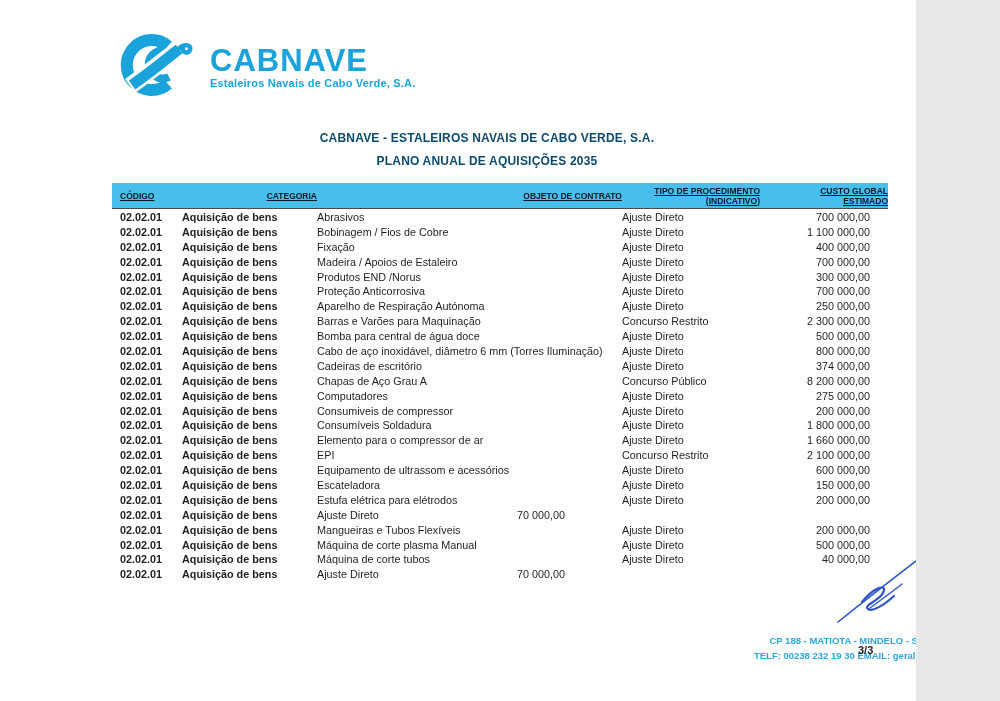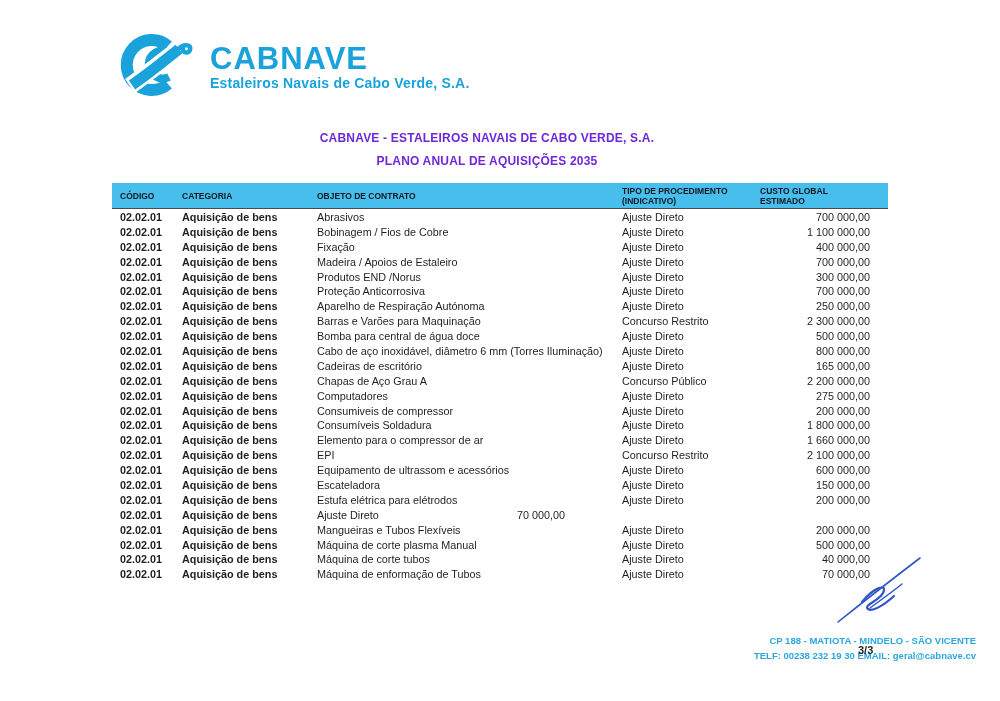"CABNAVE" .page { width: 1000px -> 916px }
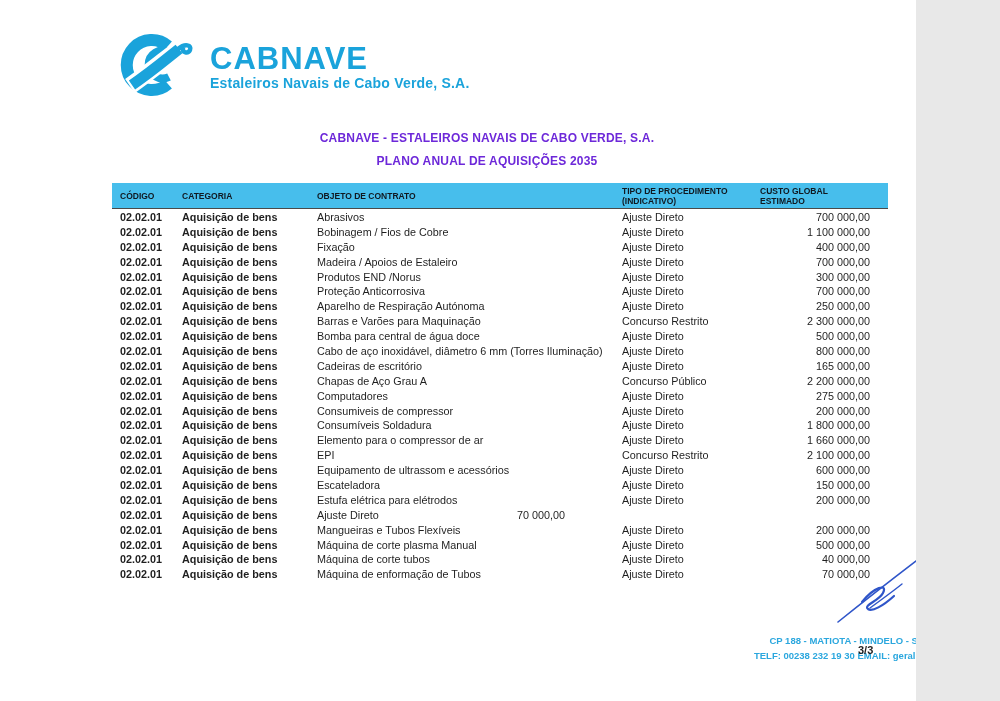"Estaleiros Navais de Cabo Verde," .logo-sub { font-size: 14px -> 11px }
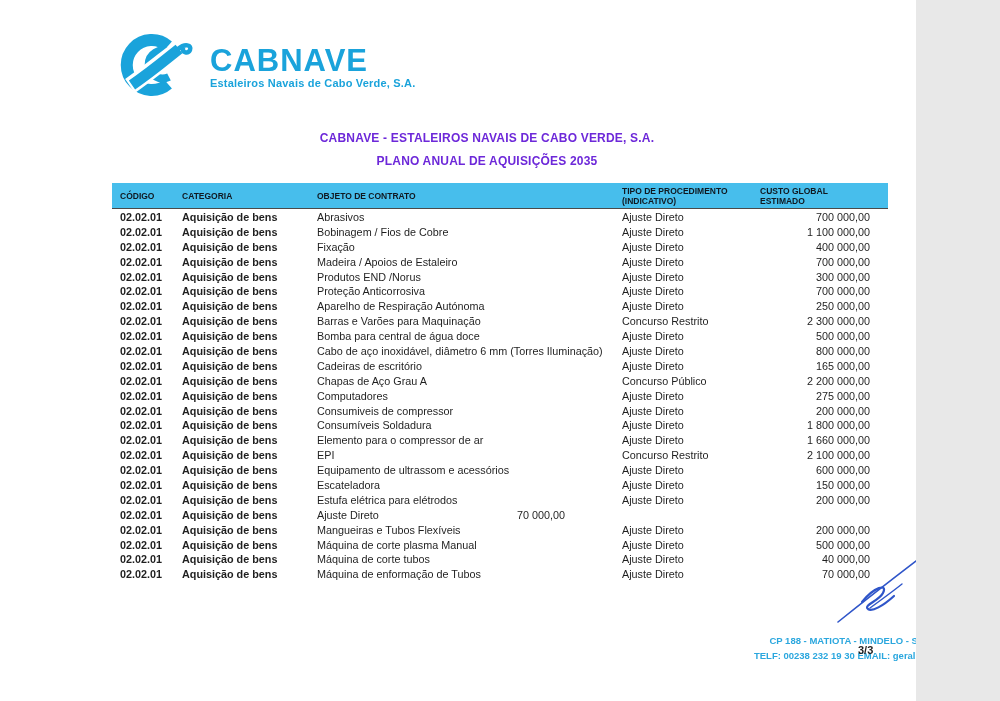"CABNAVE - ESTALEIROS NAVAIS DE" .title-line { color: #6d28d9 -> #0c4a6e }
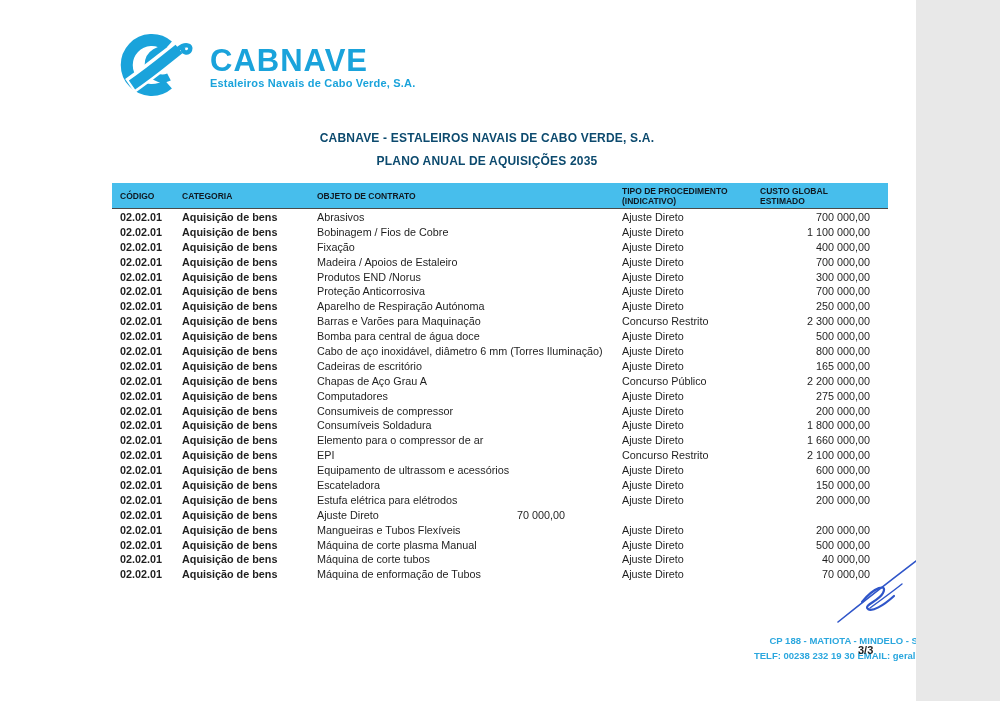"CÓDIGO" .thead { text-decoration: none -> underline }
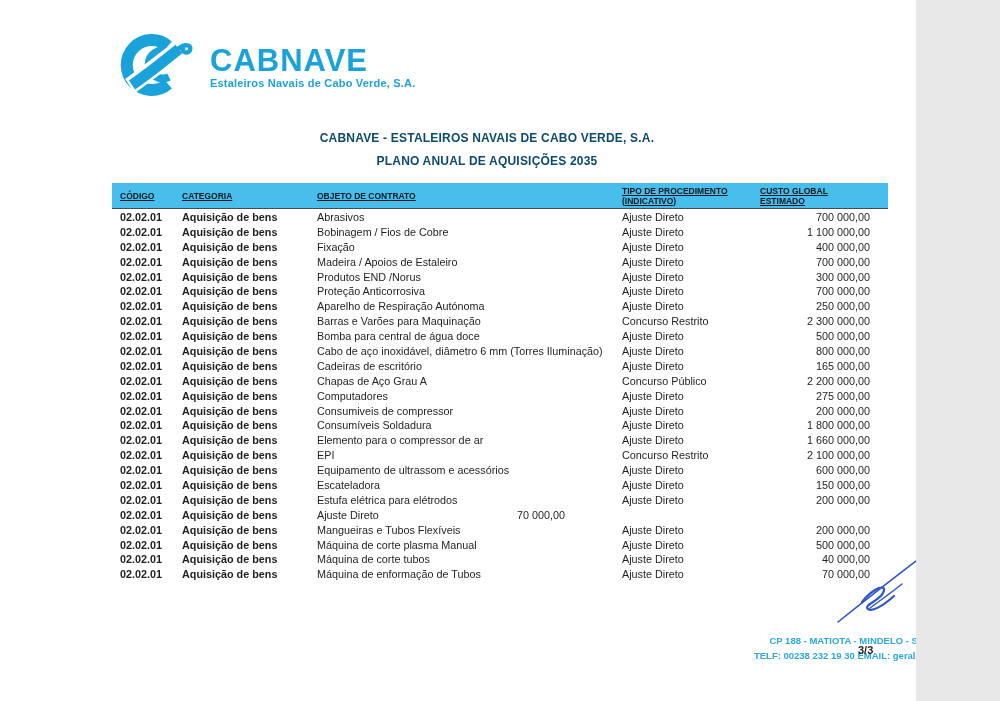"CATEGORIA" .thead .c-cat, .thead .c-obj, .thead .c-tip, .thead .c-cus { text-align: left -> right }
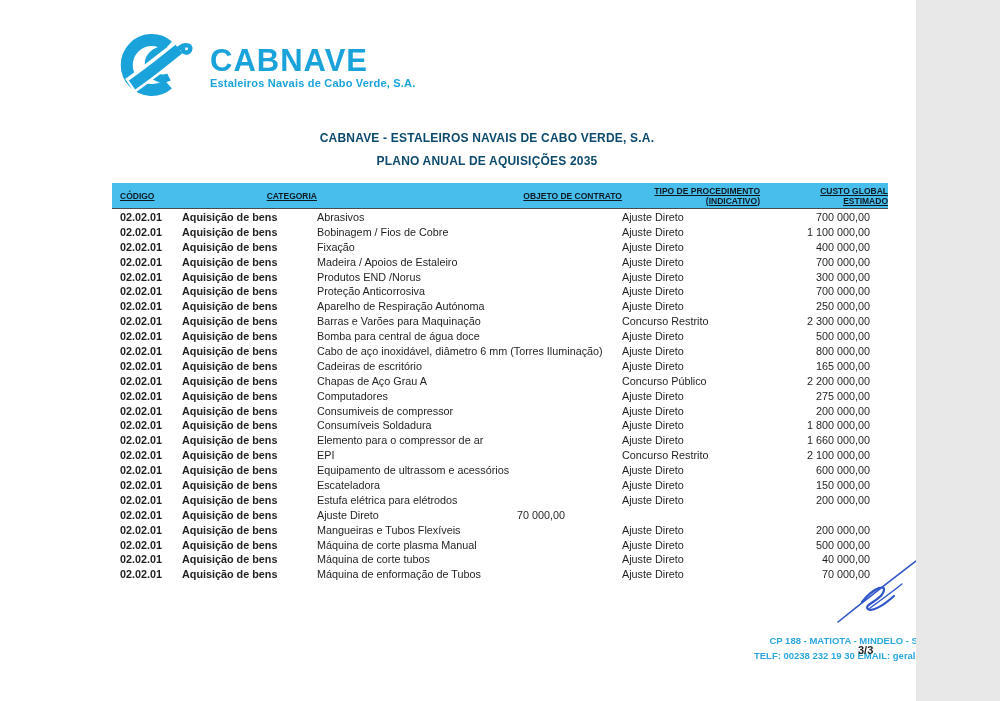"165 000,00" div.c-cus { text: 165 000,00 -> 374 000,00 }
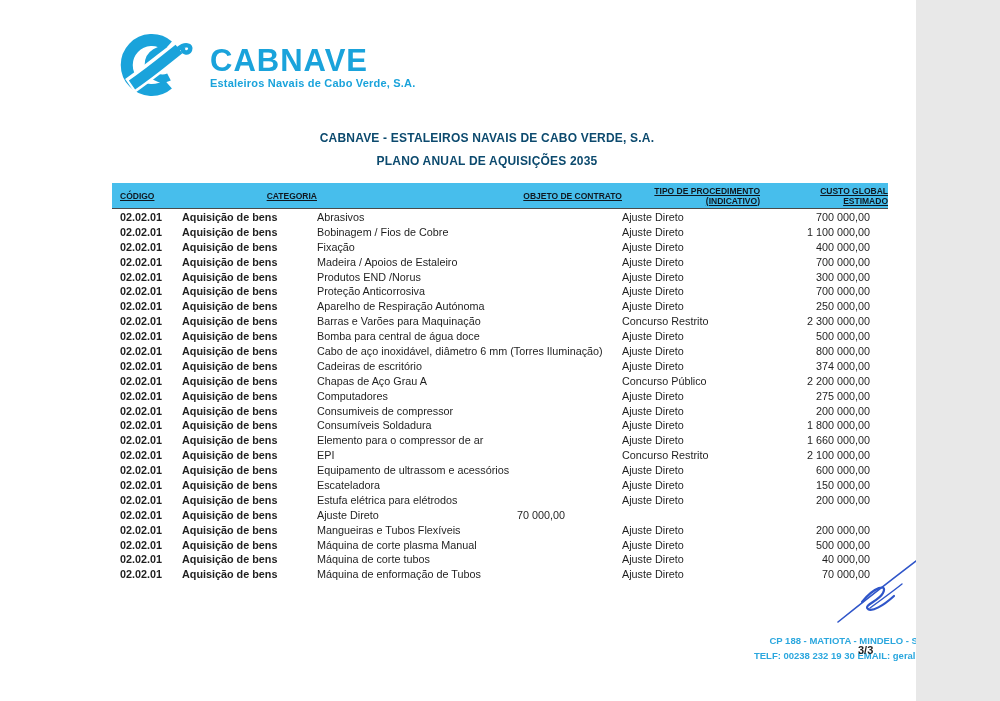"2 200 000,00" div.c-cus { text: 2 200 000,00 -> 8 200 000,00 }
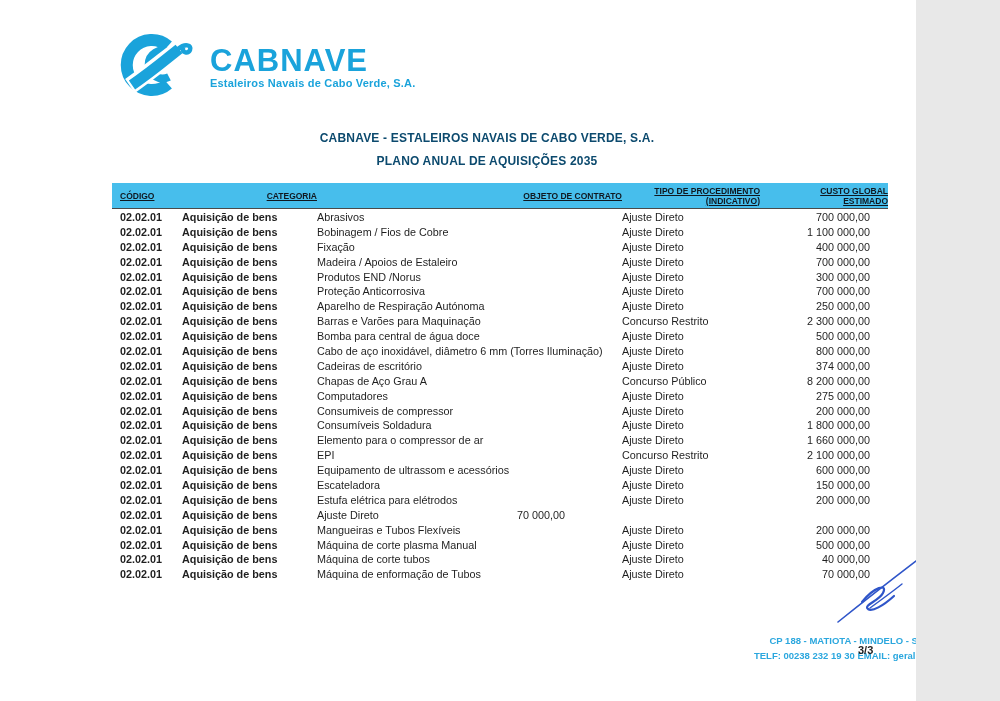"Máquina de enformação de Tubos" div.c-obj { html: <div>Máquina de enformação de Tubos</div> -> none }
